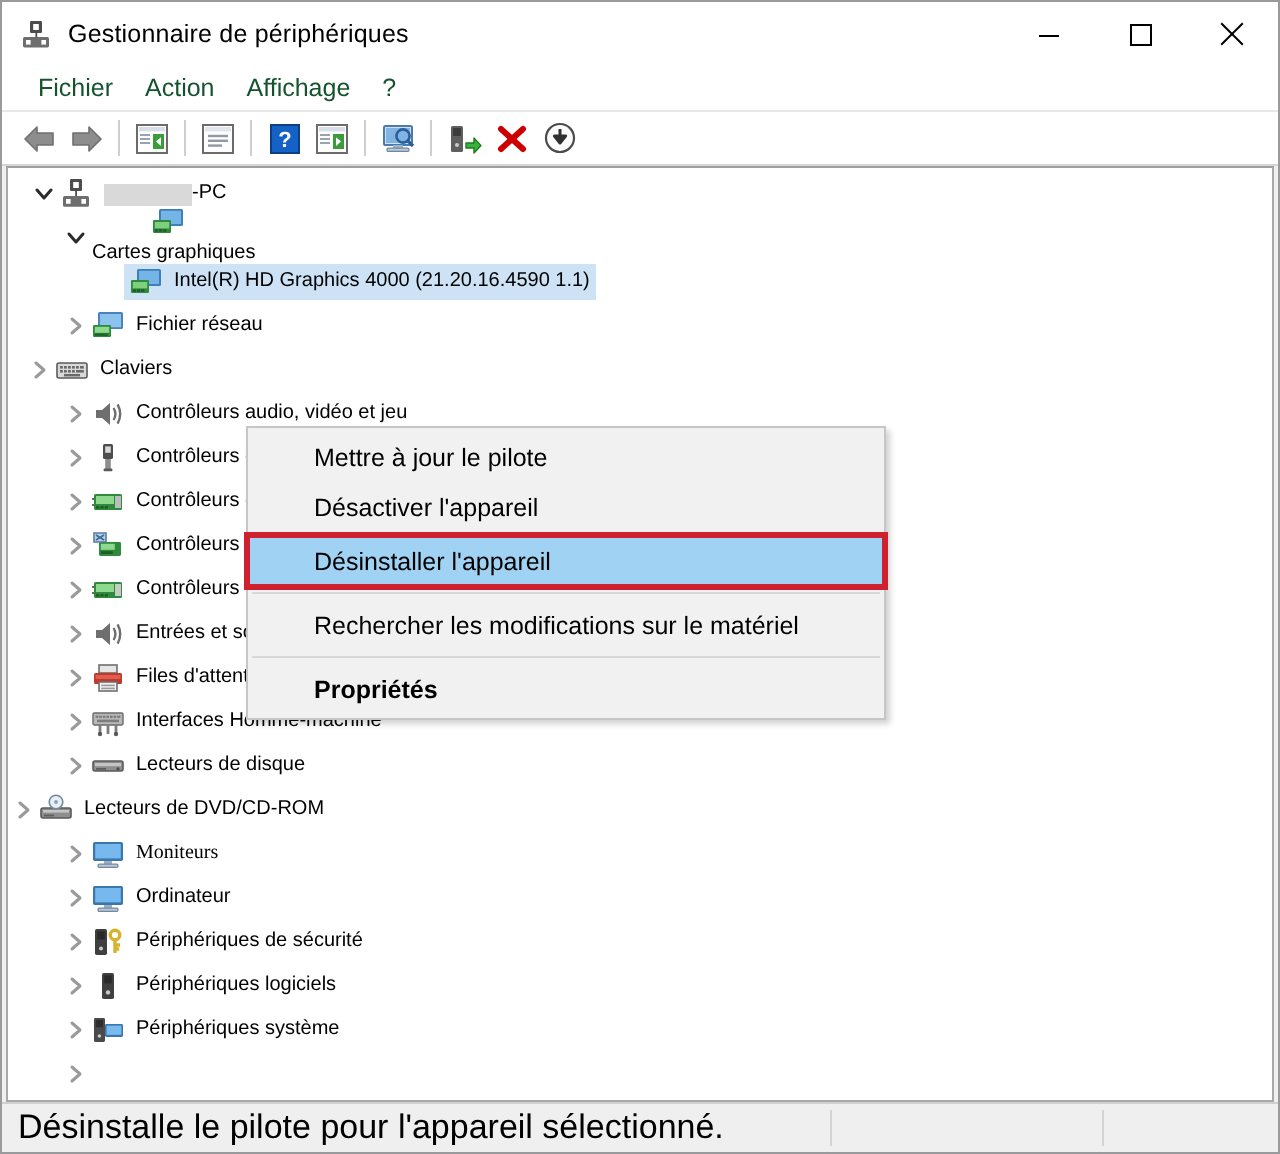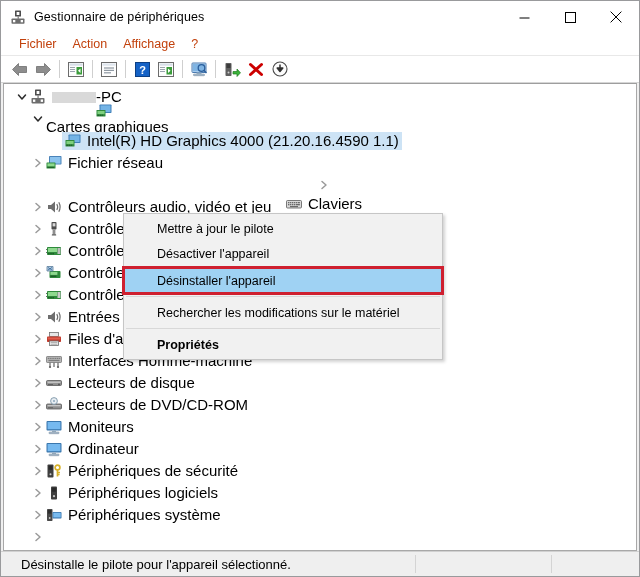"Fichier" .menu-item { color: #c2410c -> #14532d }
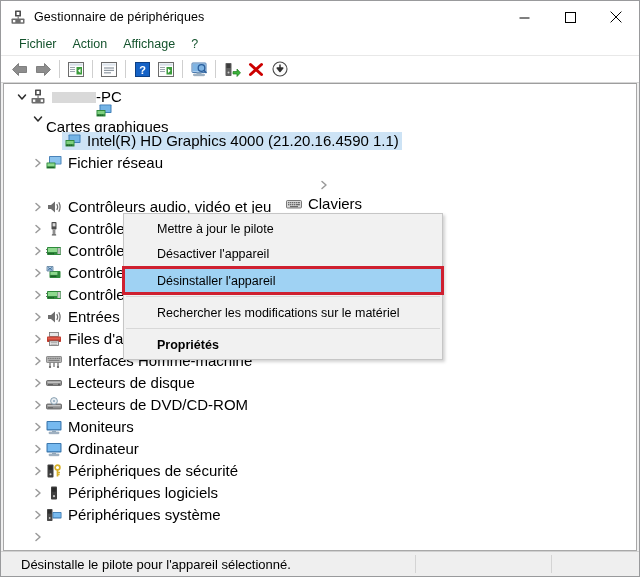"-PC" .row { font-size: 15px -> 10px }
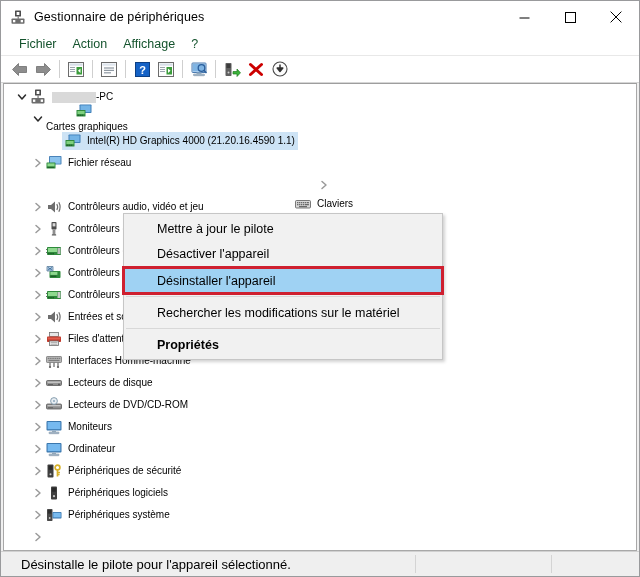"Claviers" div.row { flex-direction: column -> none }
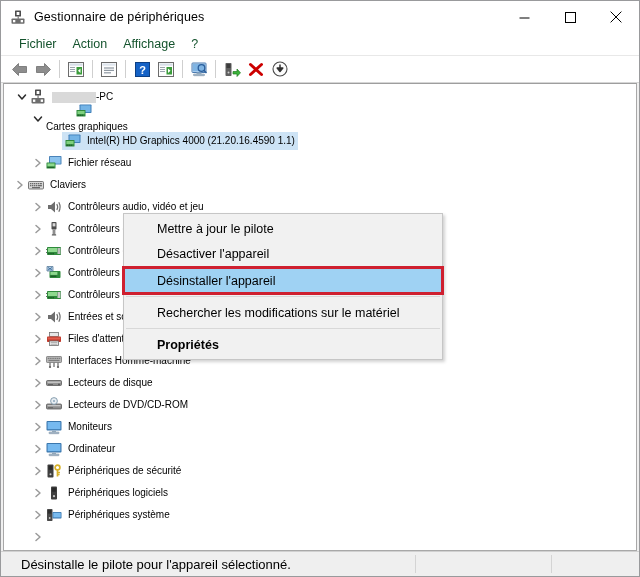"Lecteurs de DVD/CD-ROM" div.row { padding-left: 26px -> none }
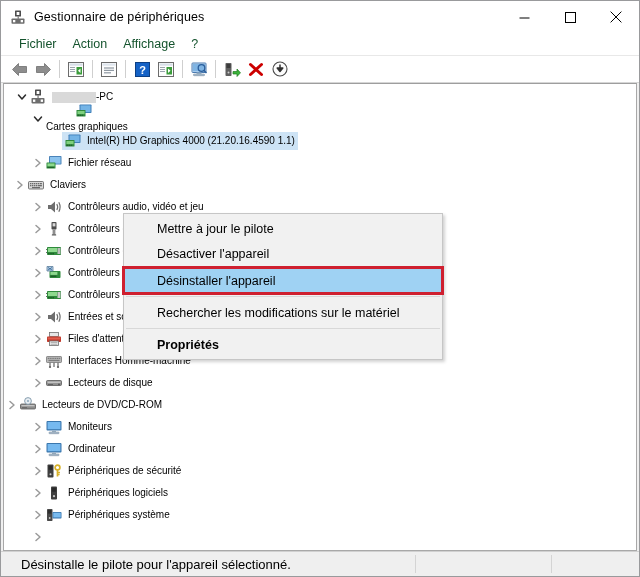"Moniteurs" div.label-wrap { font-family: none -> Liberation Serif, serif }
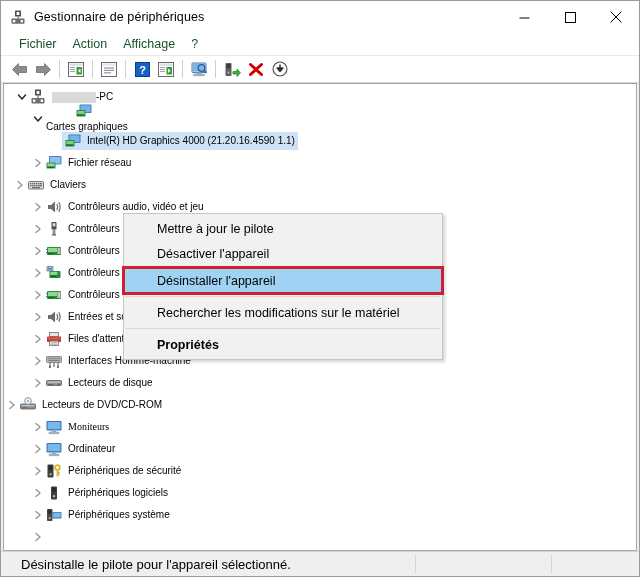"Désinstalle le pilote pour l'appareil" .status-text { font-size: 13px -> 17px; padding-left: 20px -> 8px }
